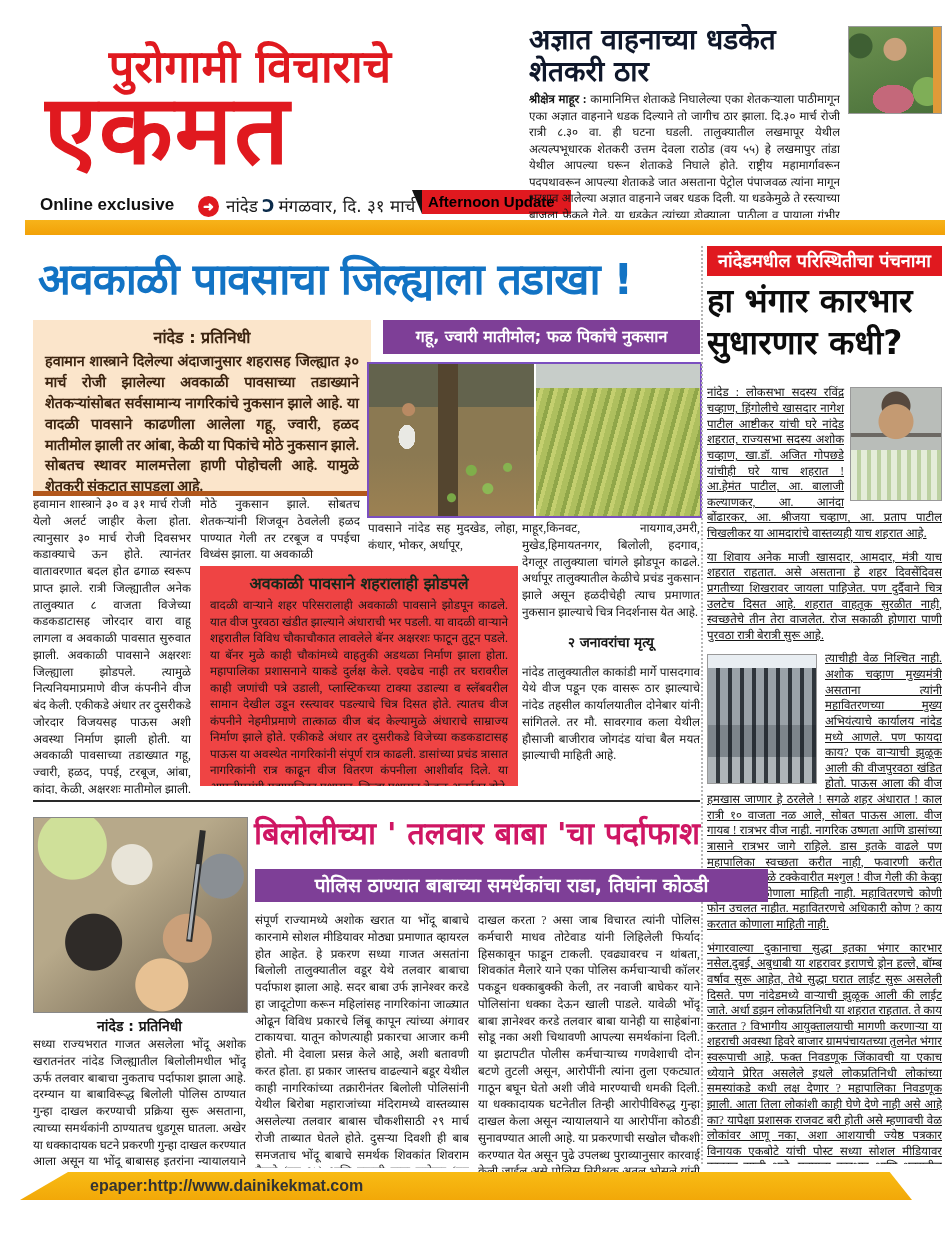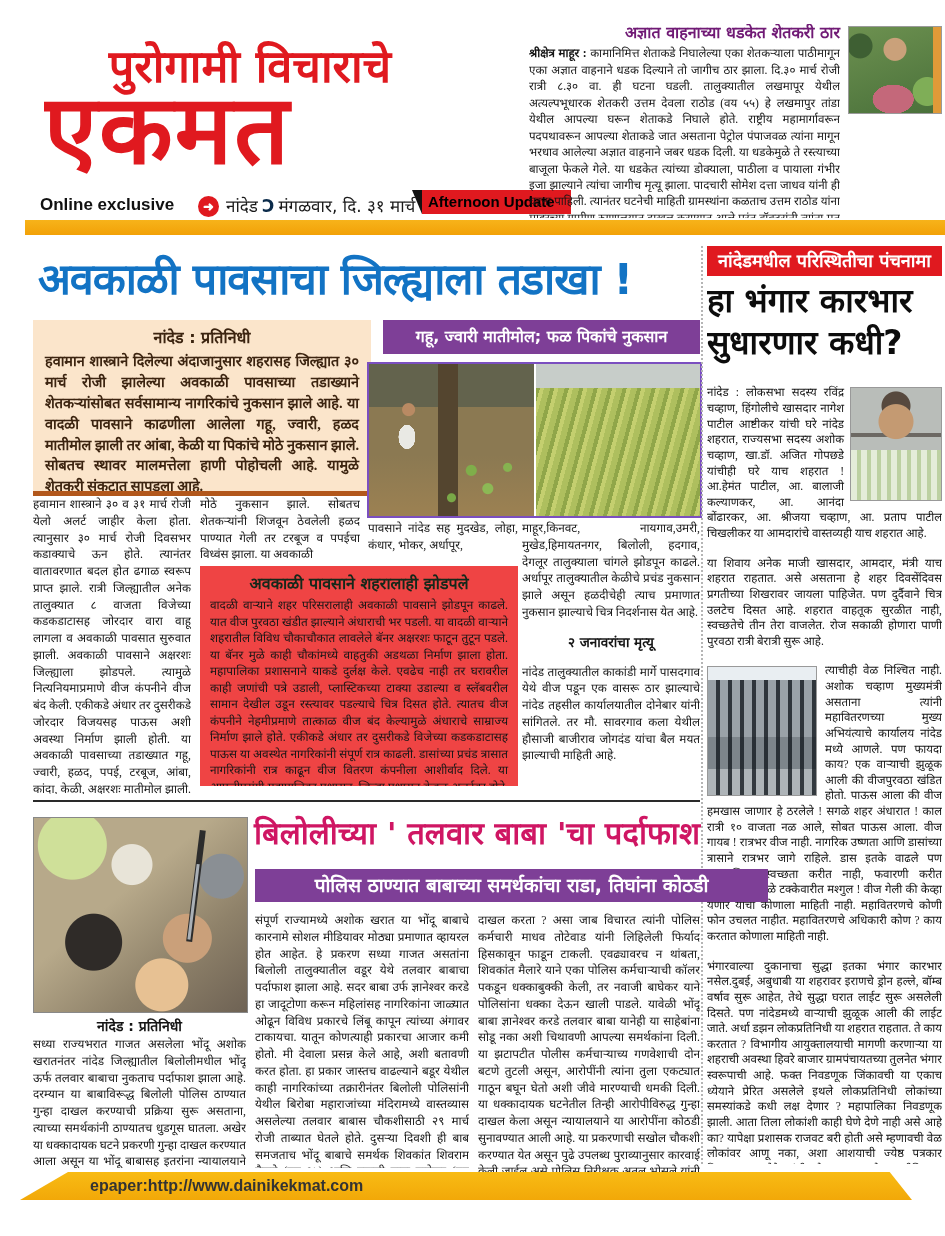"अज्ञात वाहनाच्या धडकेत शेतकरी ठार" .acc-h { color: #701a75 -> #0f172a; font-size: 16px -> 28px; text-align: right -> left }
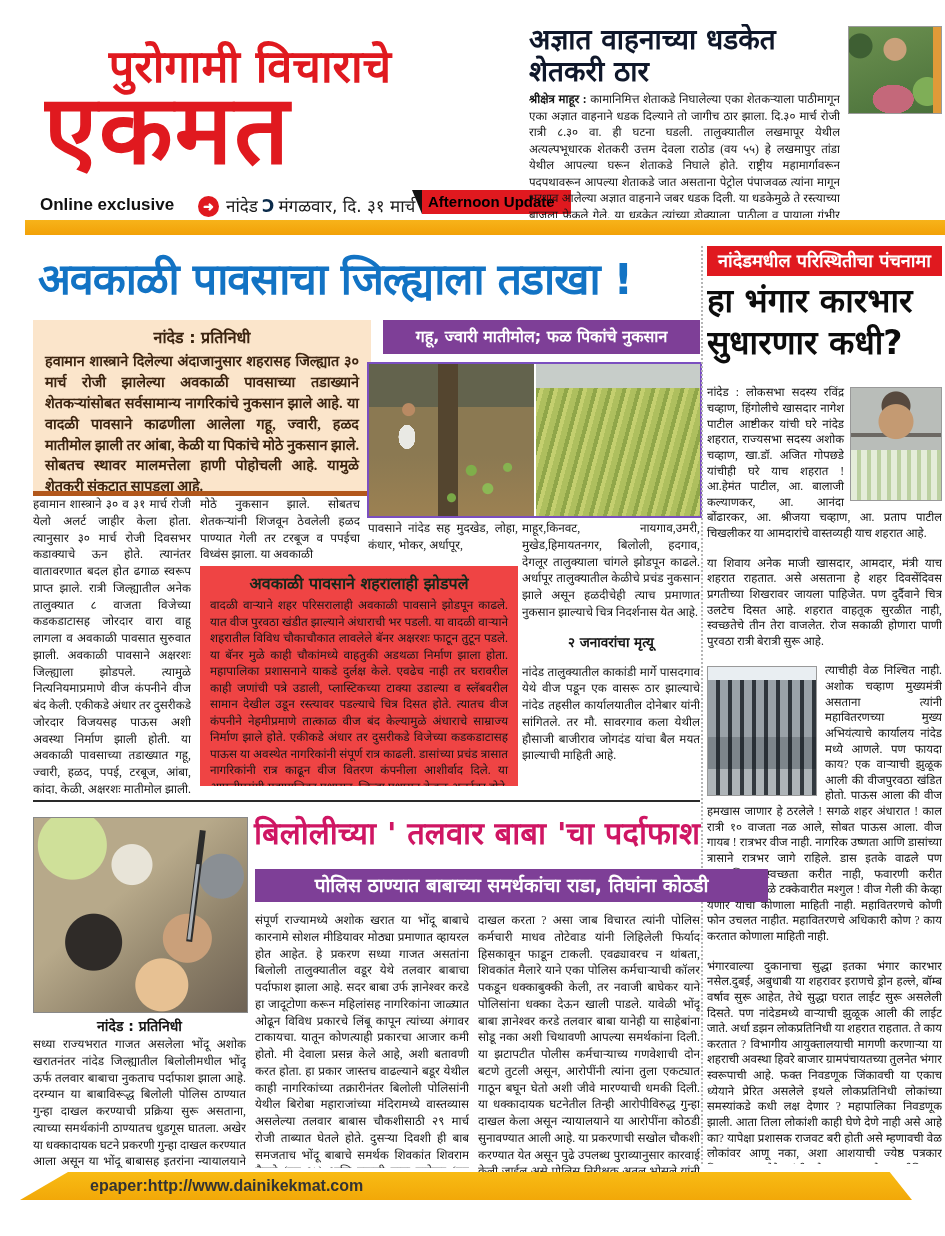"नांदेड : लोकसभा सदस्य रविंद्र" .ncol p { margin: 14px 0 4px 0 -> 8px 0 4px 0; text-decoration: none -> underline }
